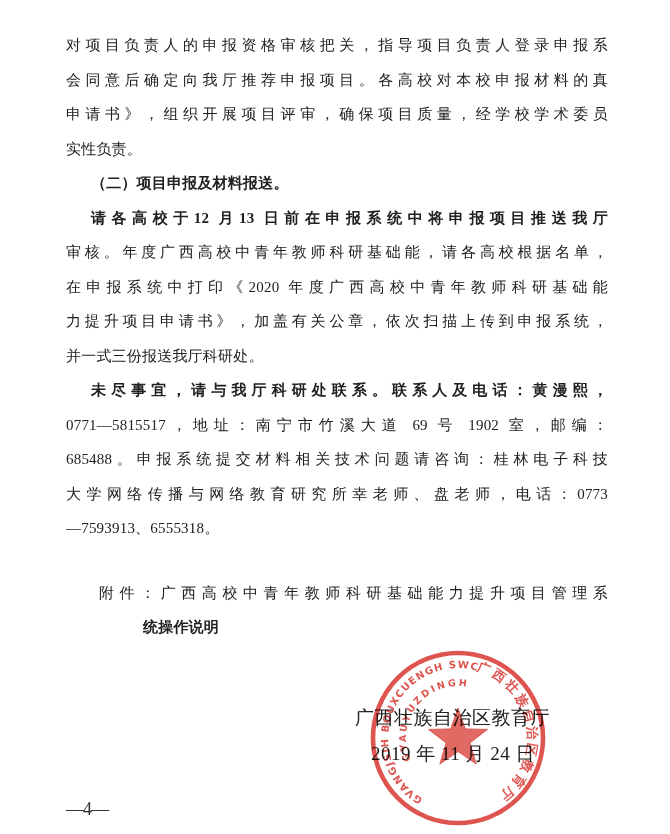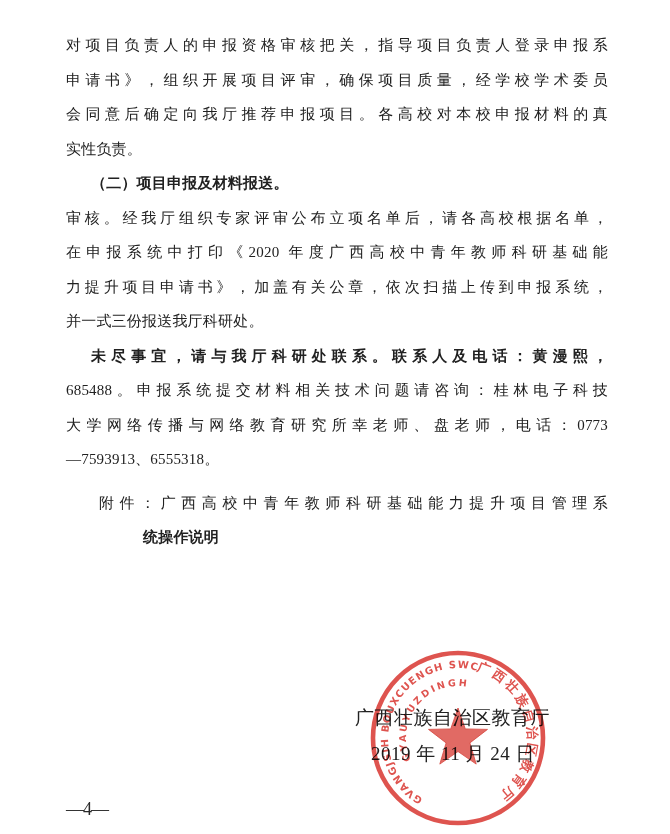"申请书》，组织开展项目评审，确保项目质量，经学校学术委员" div.line { order: before "会同意后确定向我厅推荐申报项目。各高校对本校申报材料的真" -> after "会同意后确定向我厅推荐申报项目。各高校对本校申报材料的真" }
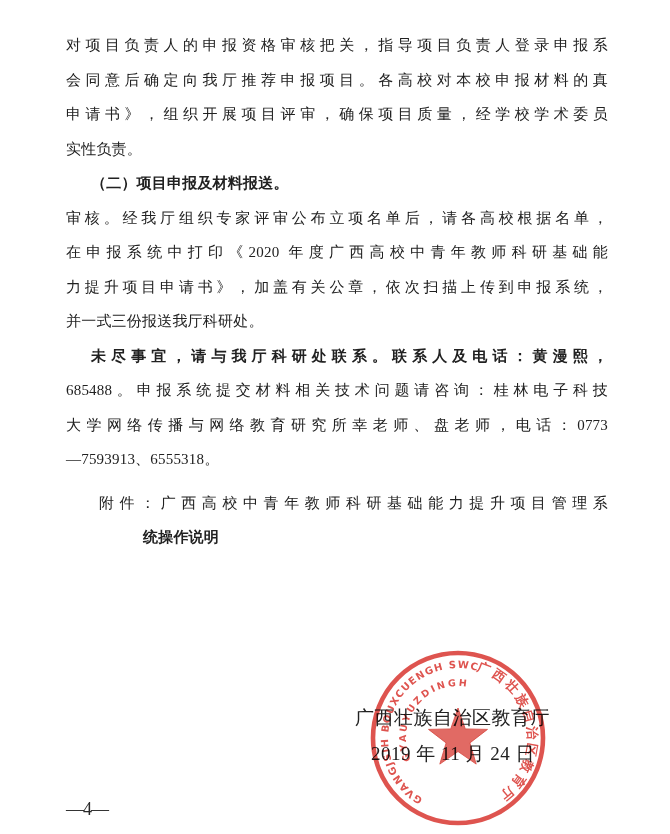"请各高校于12 月13 日前在申报系统中将申报项目推送我厅" div.line { html: none -> <div>请各高校于12 月13 日前在申报系统中将申报项目推送我厅</div> }
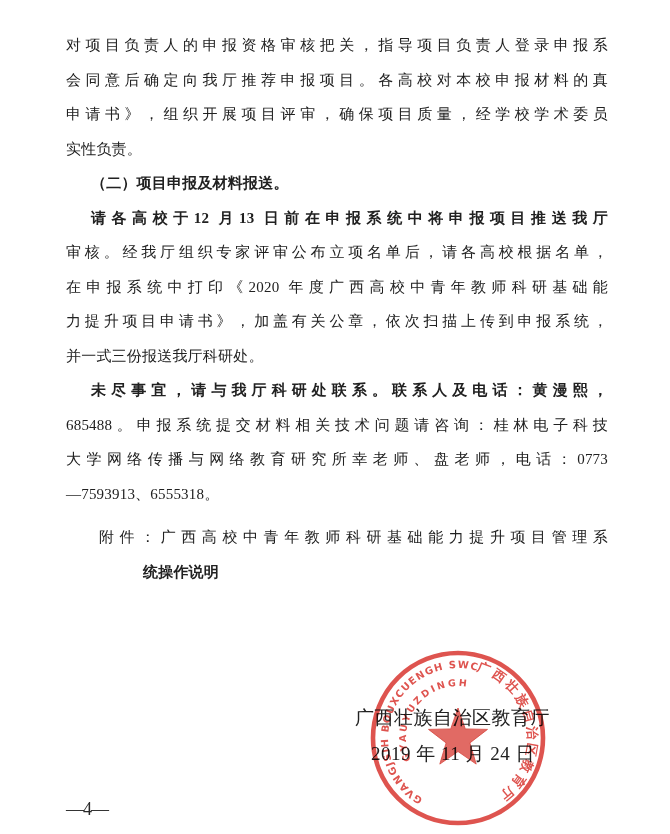"审核。经我厅组织专家评审公布立项名单后，请各高校根据名单，" div.line { text: 经我厅组织专家评审公布立项名单后 -> 年度广西高校中青年教师科研基础能 }
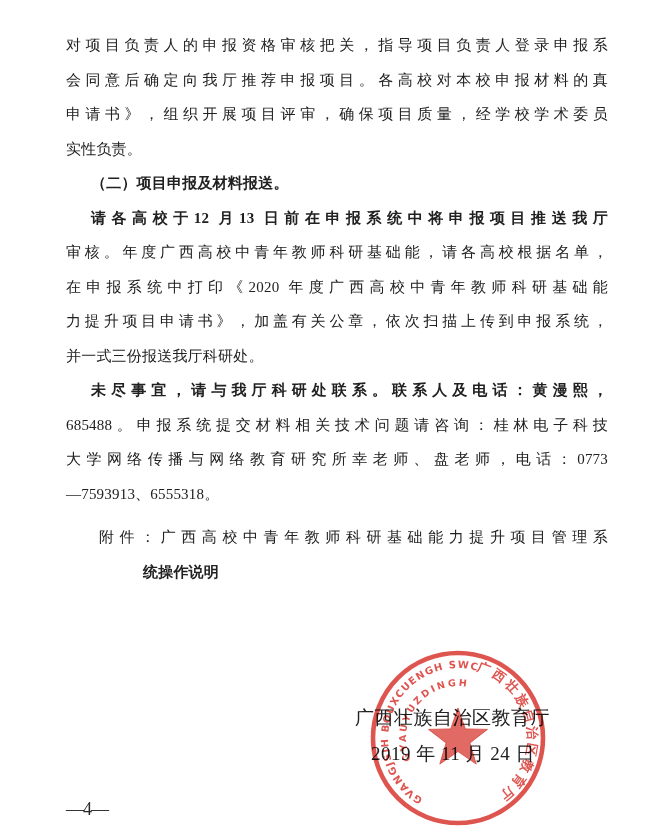"0771—5815517，地址：南宁市竹溪大道 69 号 1902 室，邮编：" div.line { html: none -> <div>0771—5815517，地址：南宁市竹溪大道 69 号 1902 室，邮编：</div> }
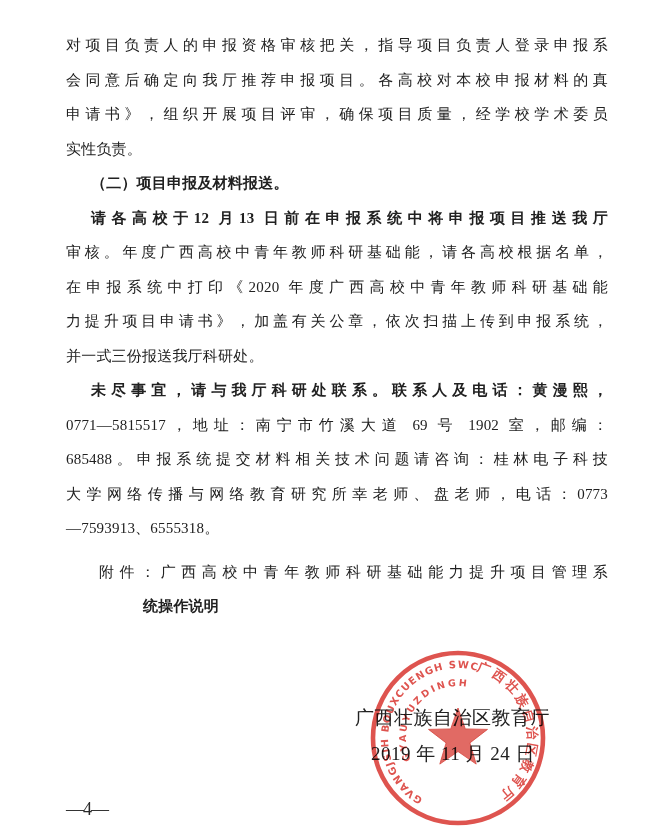"附件：广西高校中青年教师科研基础能力提升项目管理系" .attach { margin-top: 9px -> 30px }
